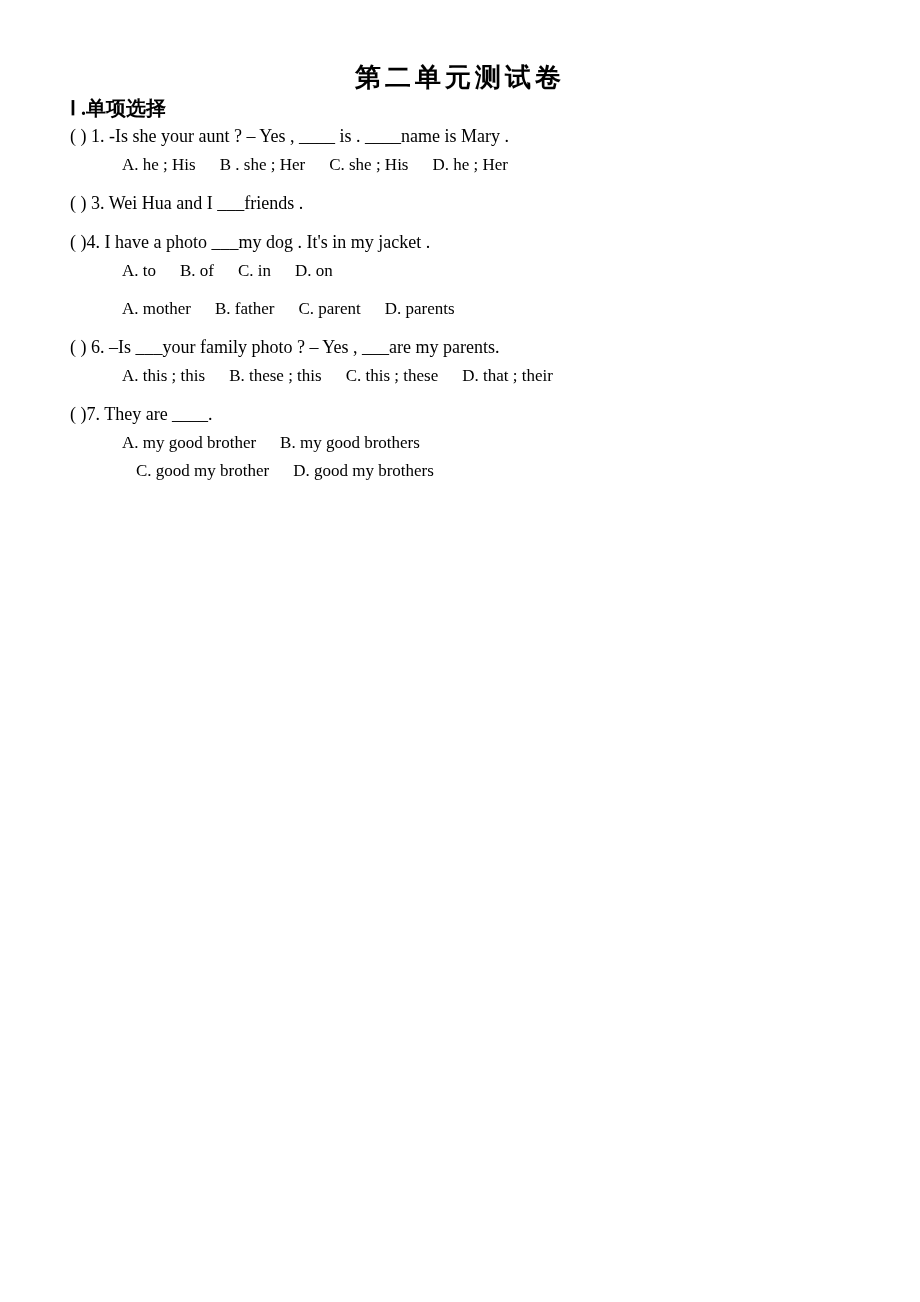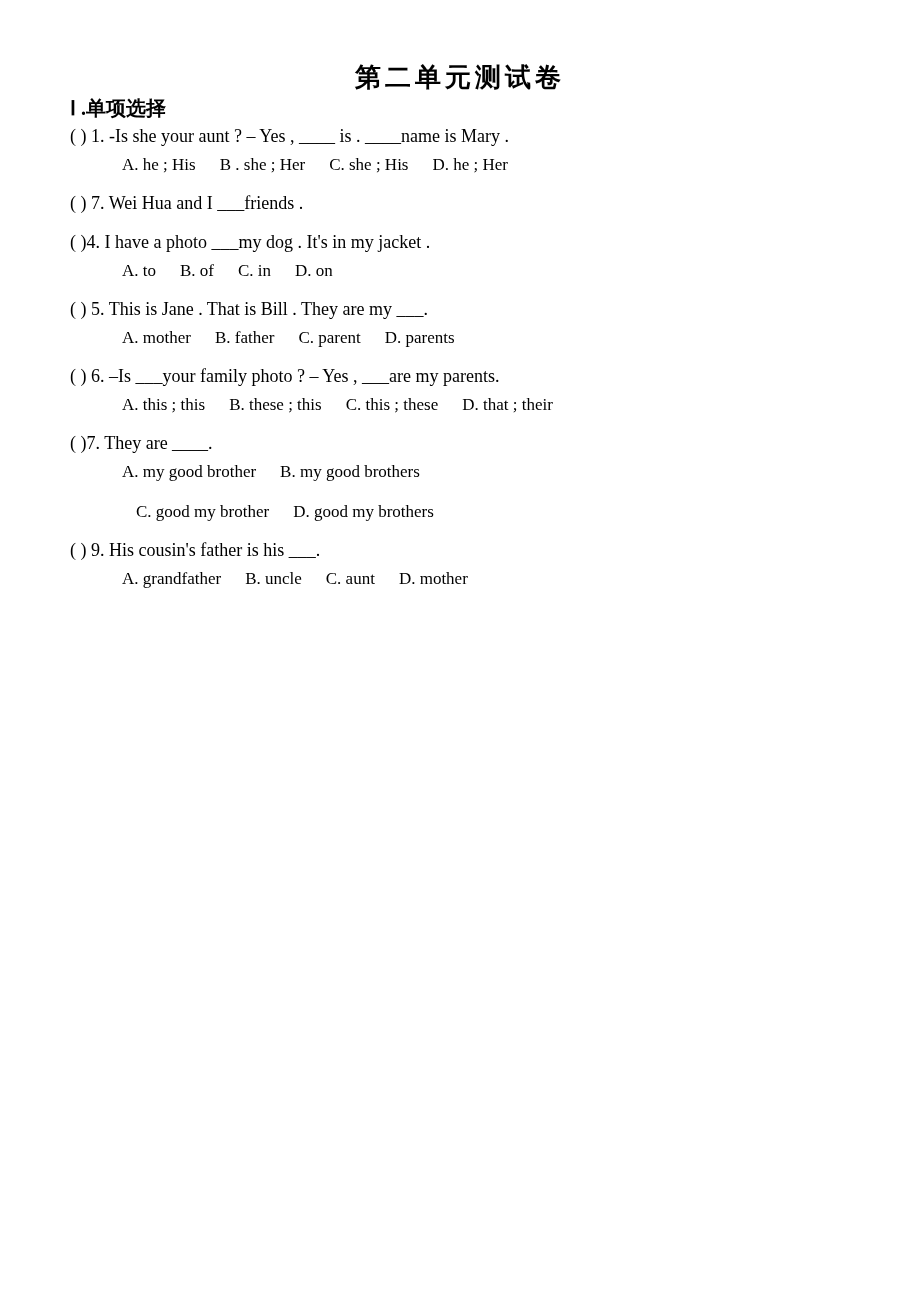"( ) 7. Wei Hua" span.question-text { text: 7 -> 3 }
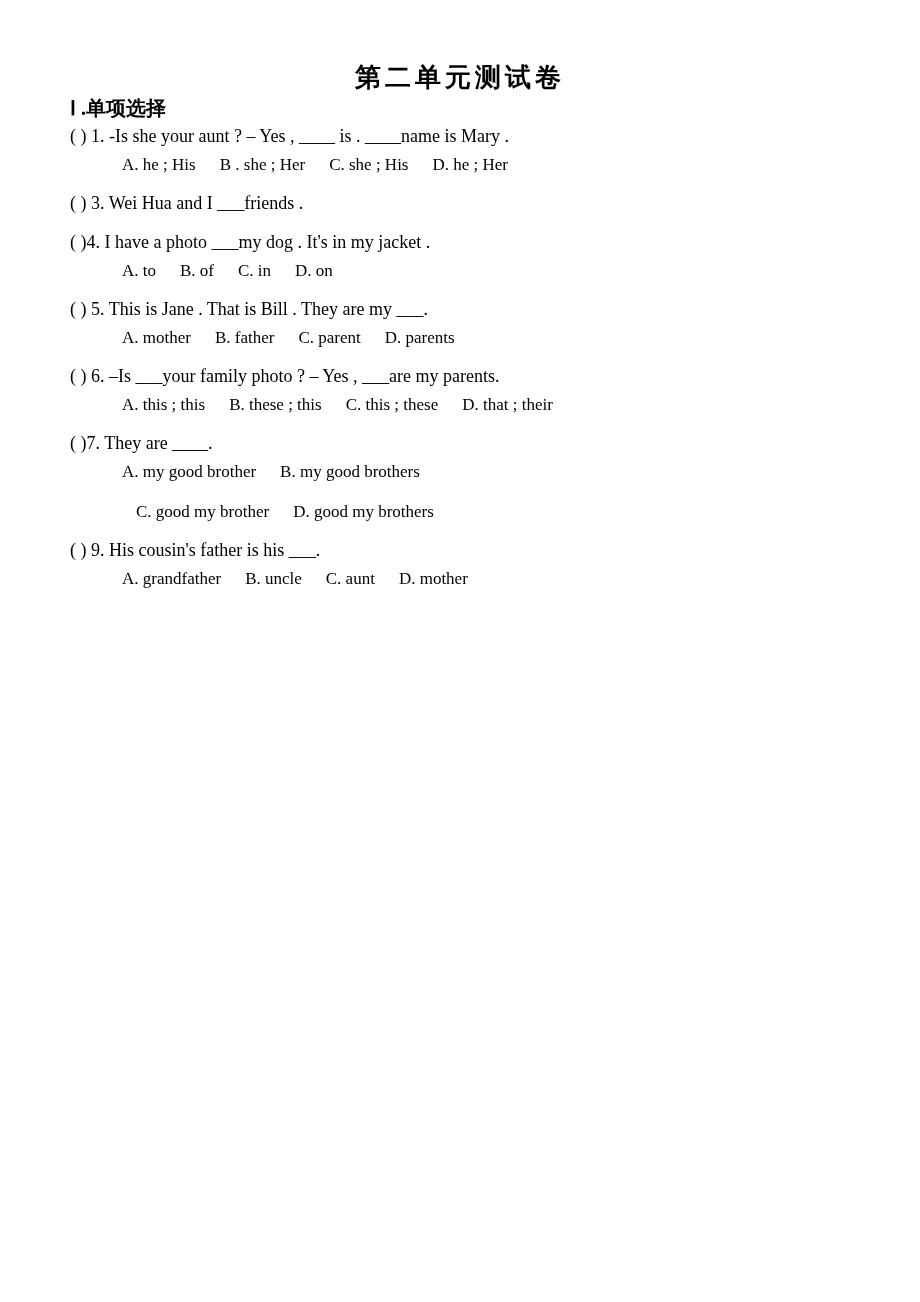"( ) 5. This is" div.question-row { html: <div> <span>( ) 5. This is Jane . That is Bill . They are my ___.</span> </div> -> none }
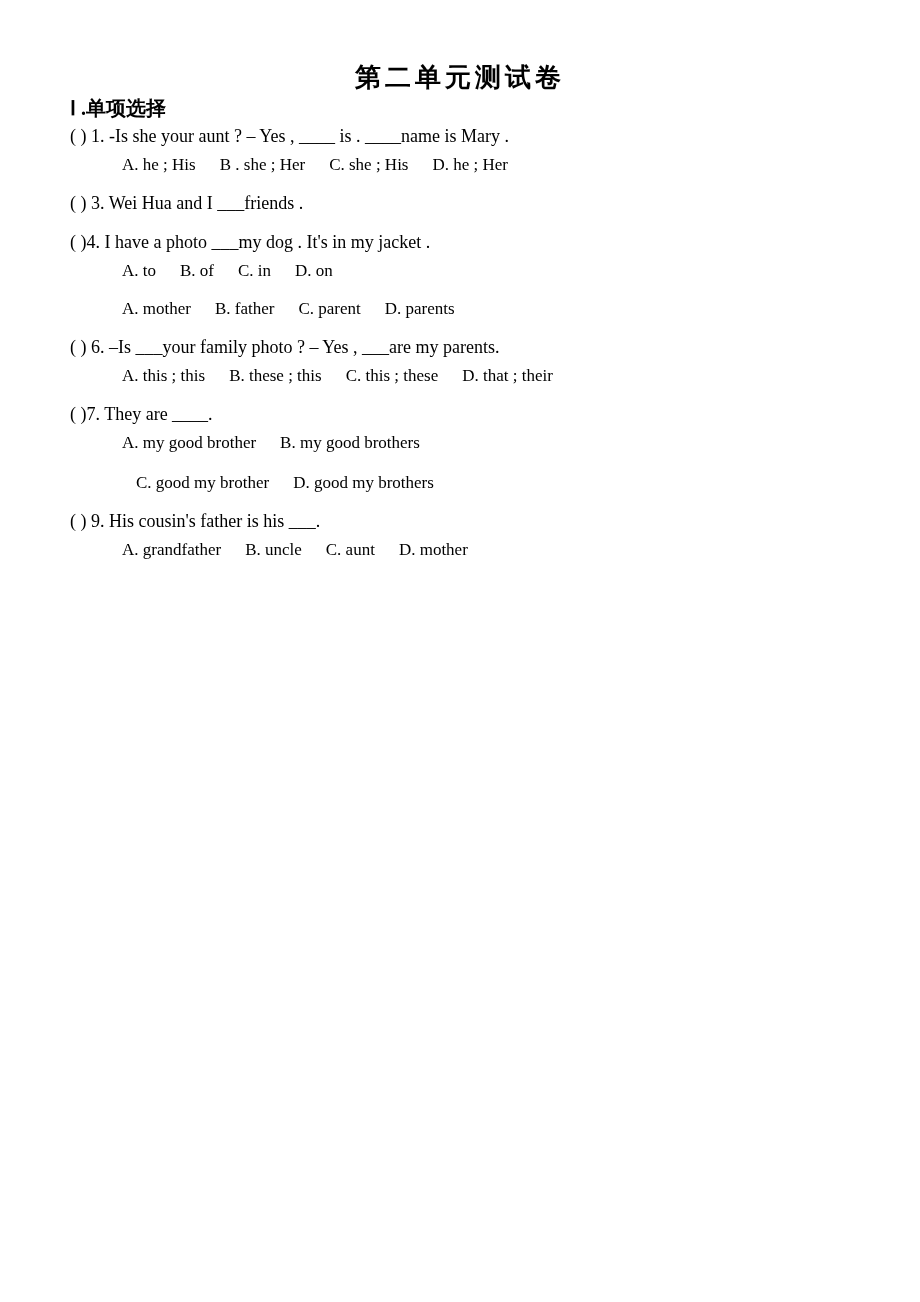"A. my good brother" .options-two-rows { gap: 20px -> 8px }
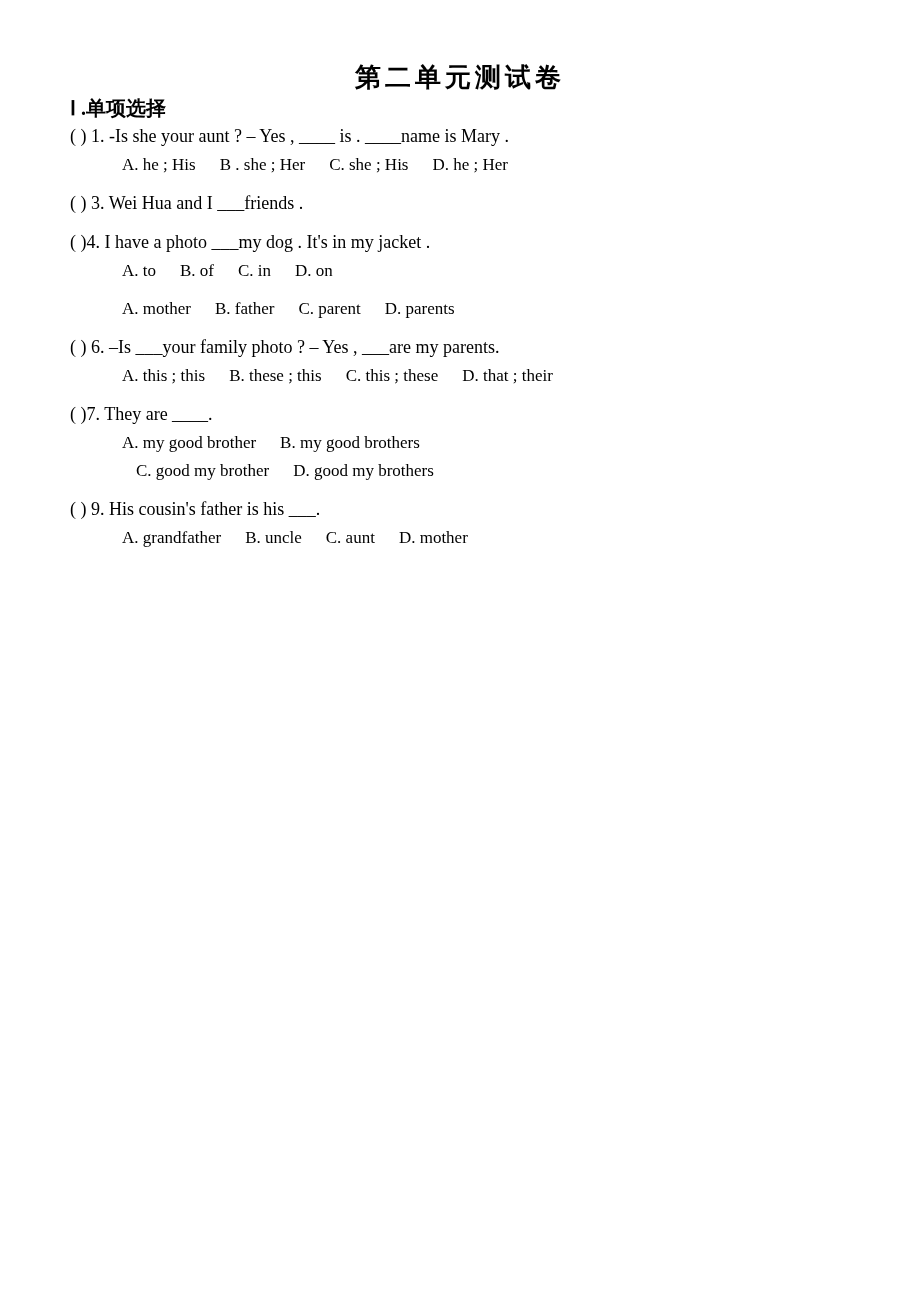"( ) 9. His cousin's" div.question-block { html: <div> <div> <span>( ) 9. His cousin's father is his ___.</span> </div> <div> <span>A. grandfather</span> <span>B. uncle</span> <span>C. aunt</span> <span>D. mother</span> </div> </div> -> none }
